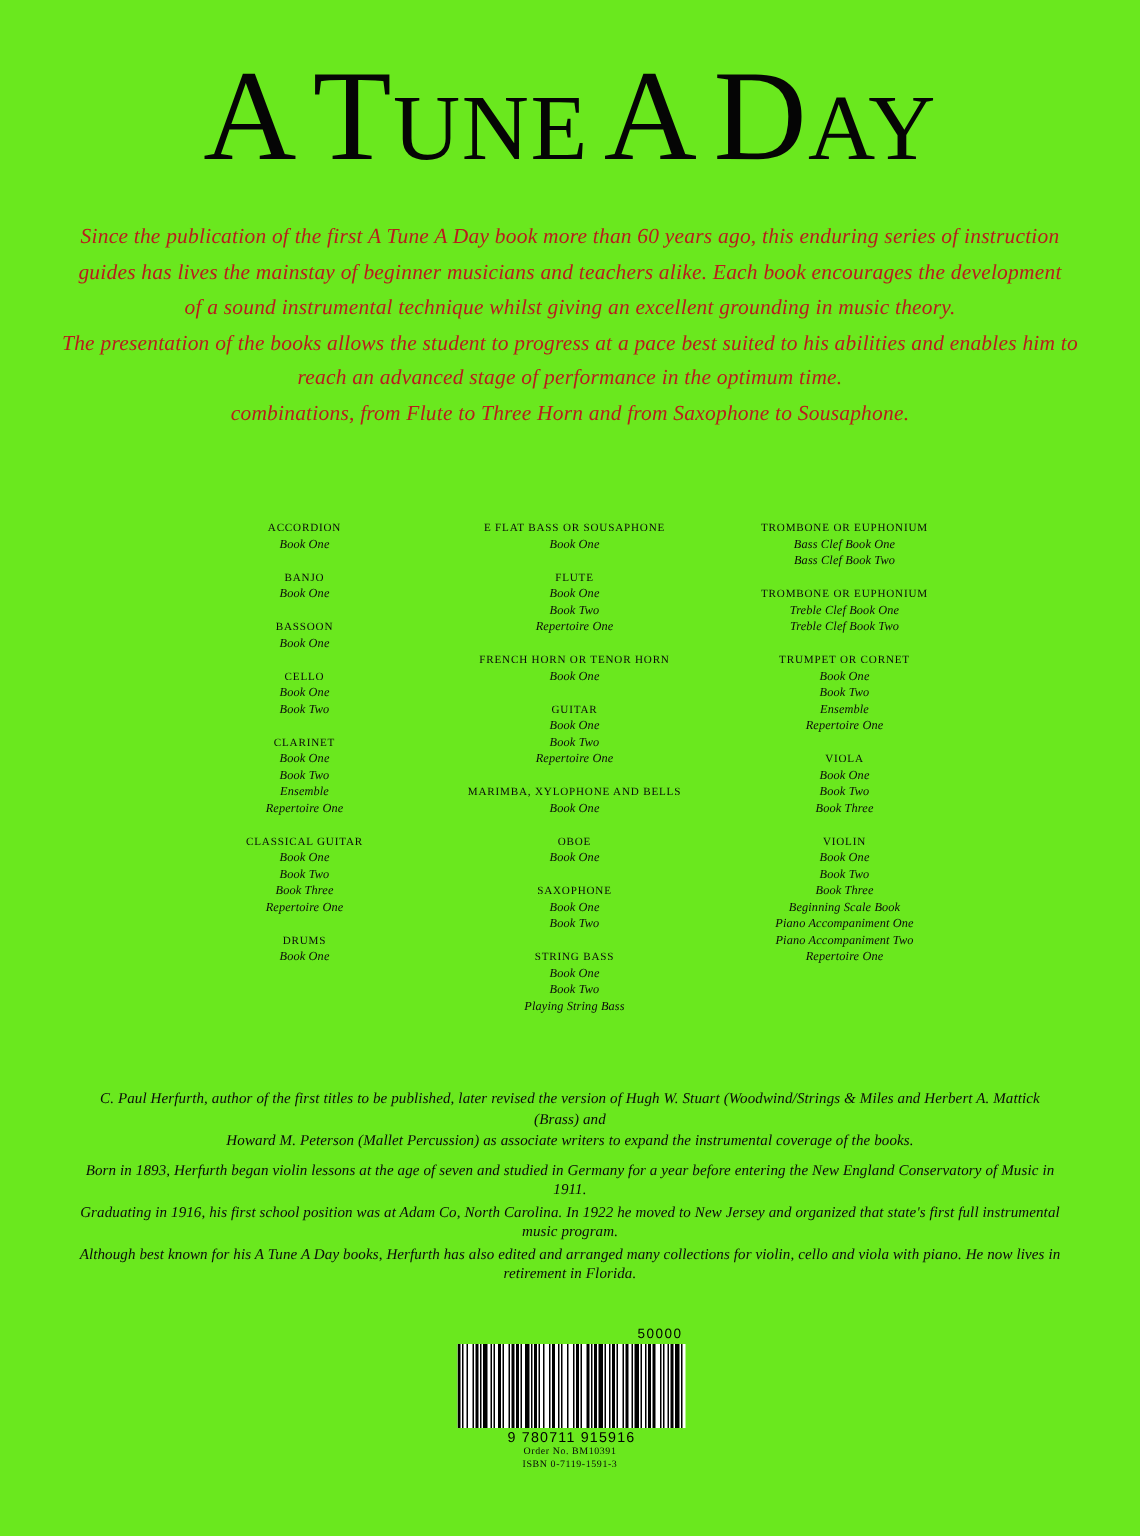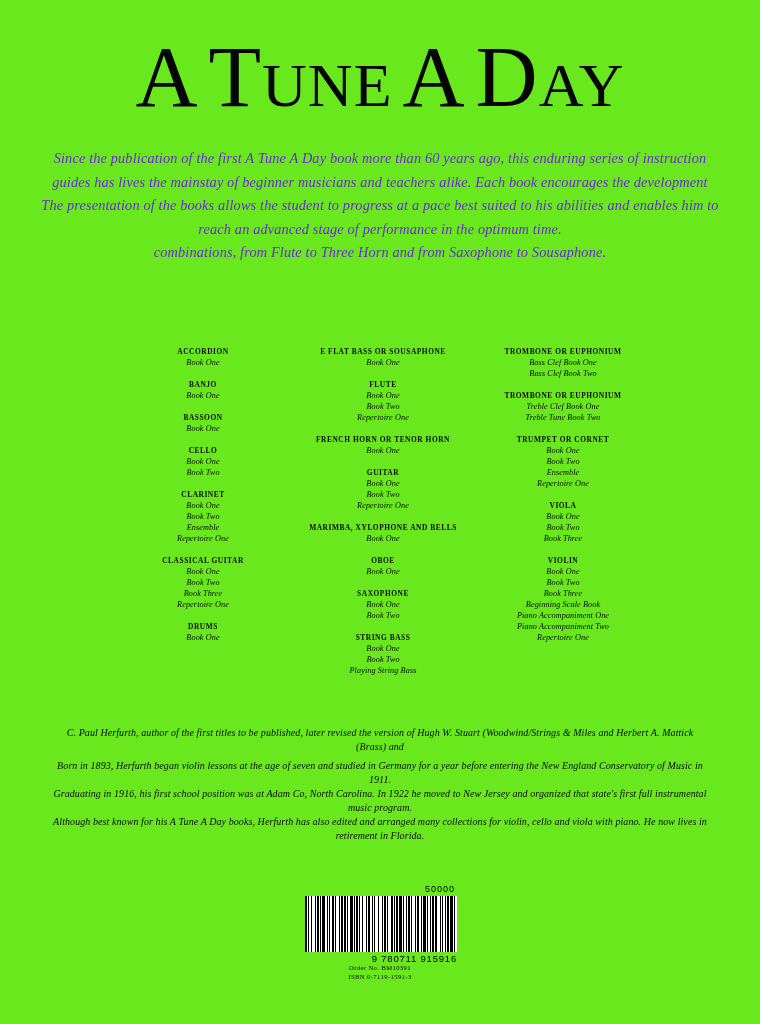"Since the publication of the" .blurb { color: #6d28d9 -> #b91c1c }
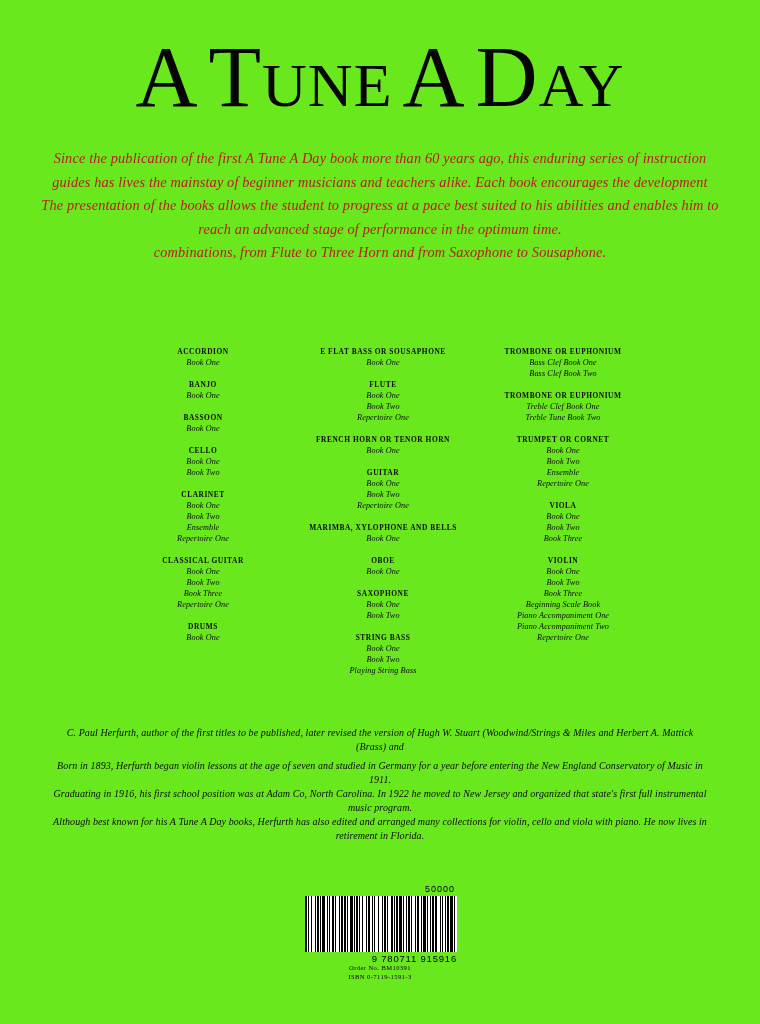"of a sound instrumental technique" p.just { html: none -> <p>of a sound instrumental technique whilst giving an excellent grounding in music theory.</p> }
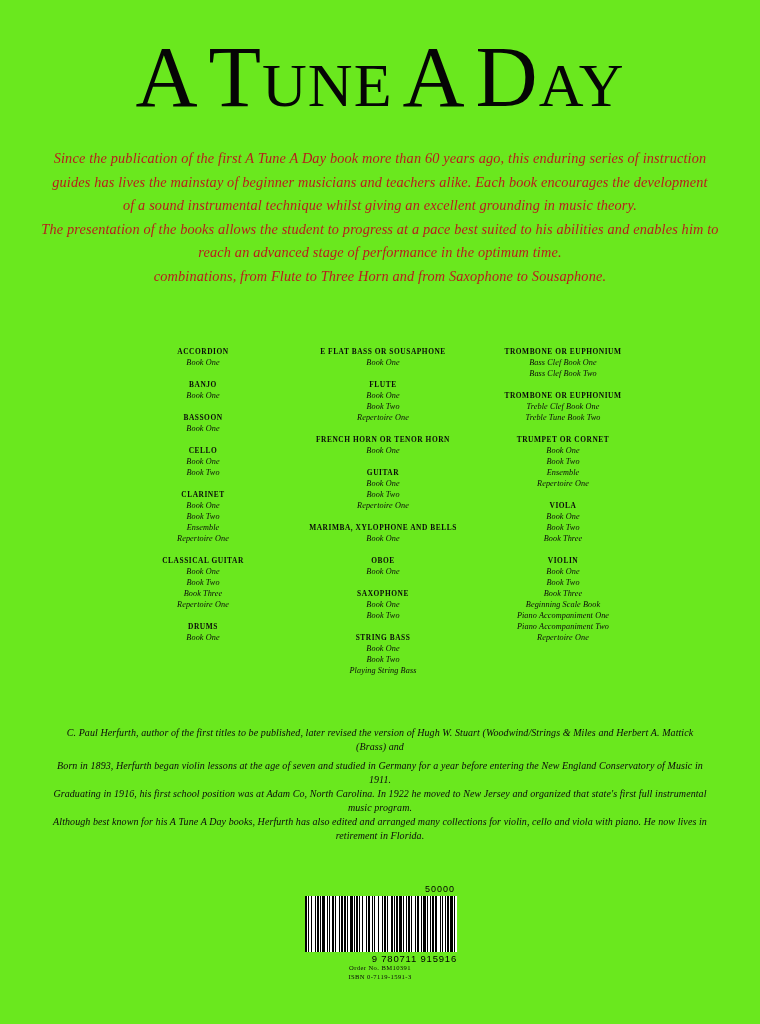"ACCORDION" .grp .gname { font-weight: bold -> none }
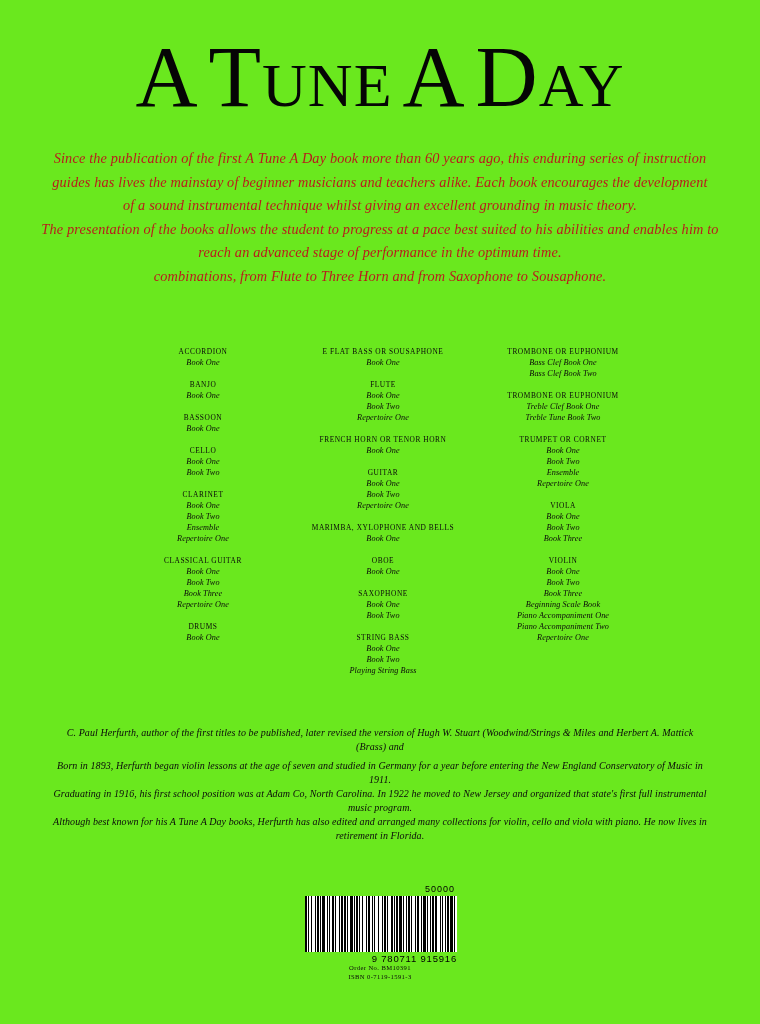"Treble Tune Book Two" div.gitem { text: Tune -> Clef }
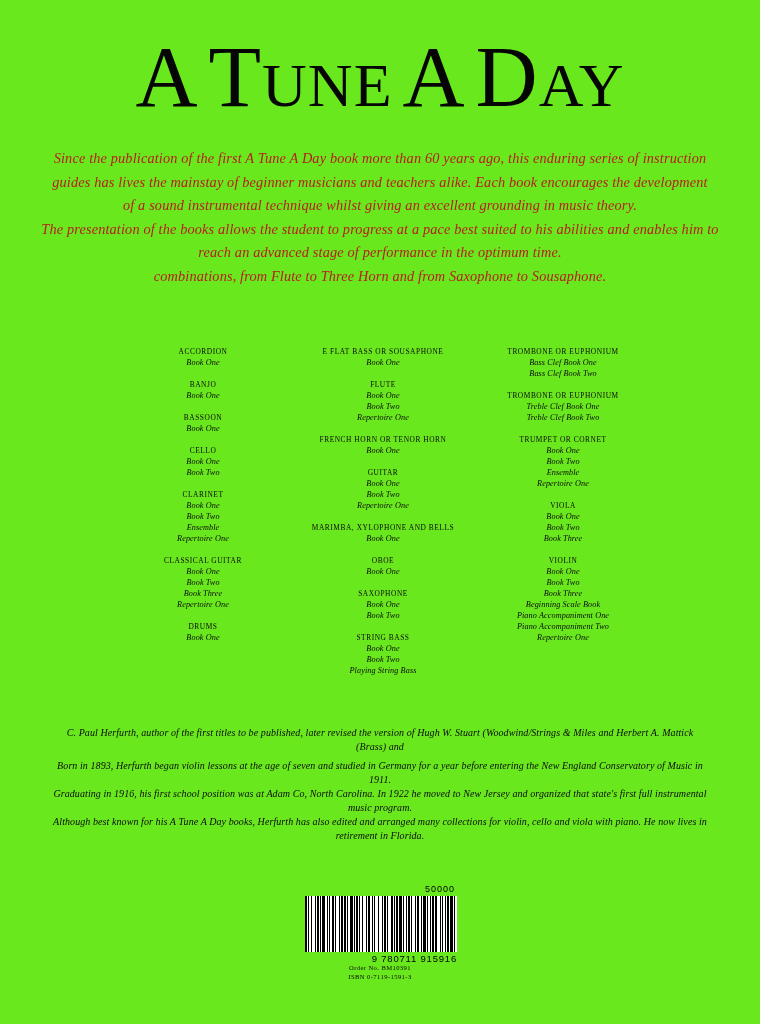"Howard M. Peterson (Mallet Percussion)" p { html: none -> <p>Howard M. Peterson (Mallet Percussion) as associate writers to expand the instrumental coverage of the books.</p> }
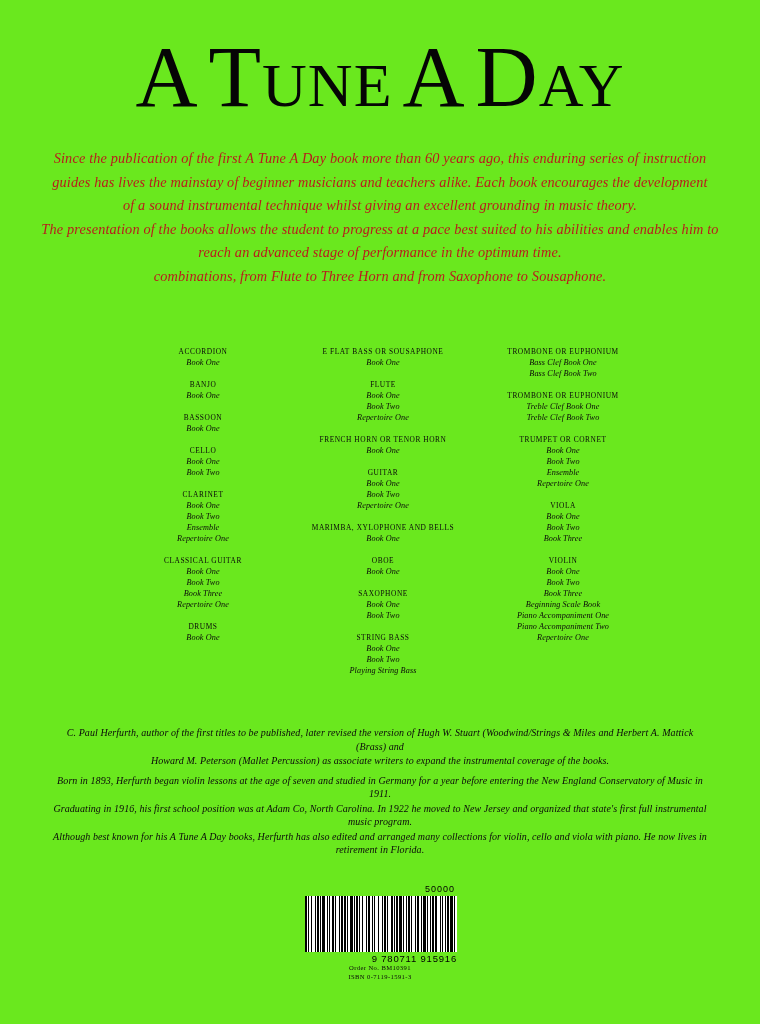"9 780711 915916" .barcode-digits { text-align: right -> center }
